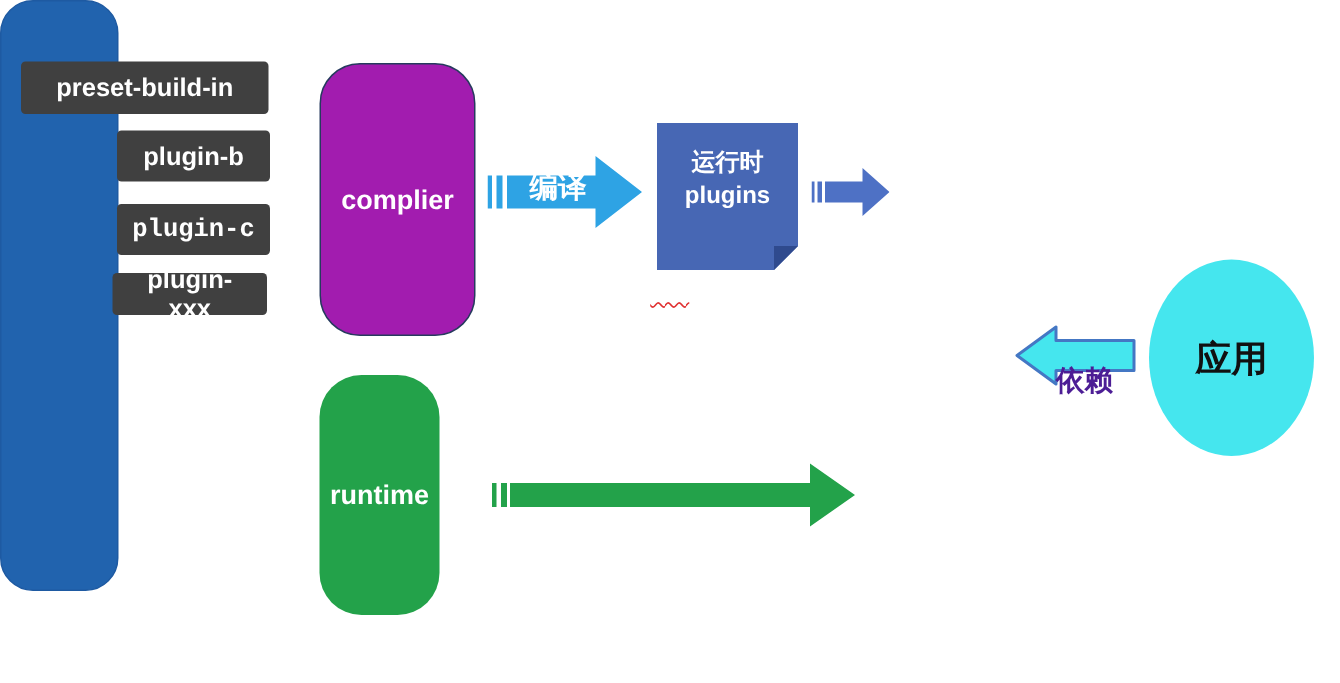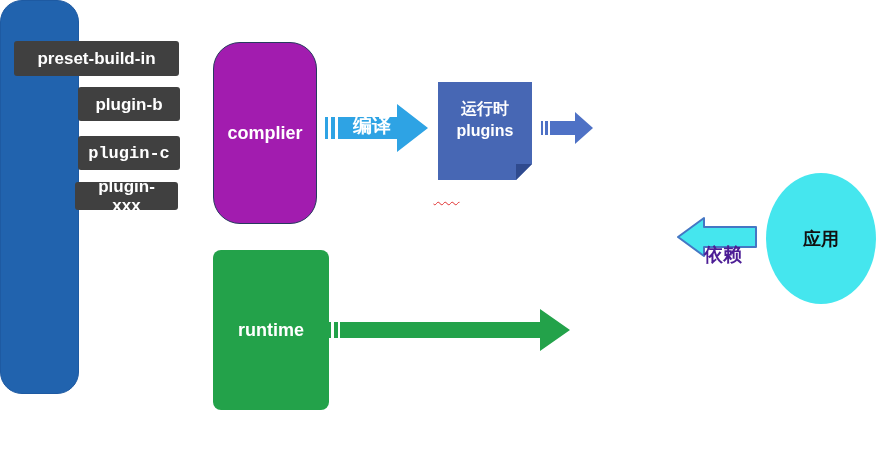"应用" #node-app { font-size: 18px -> 24px }
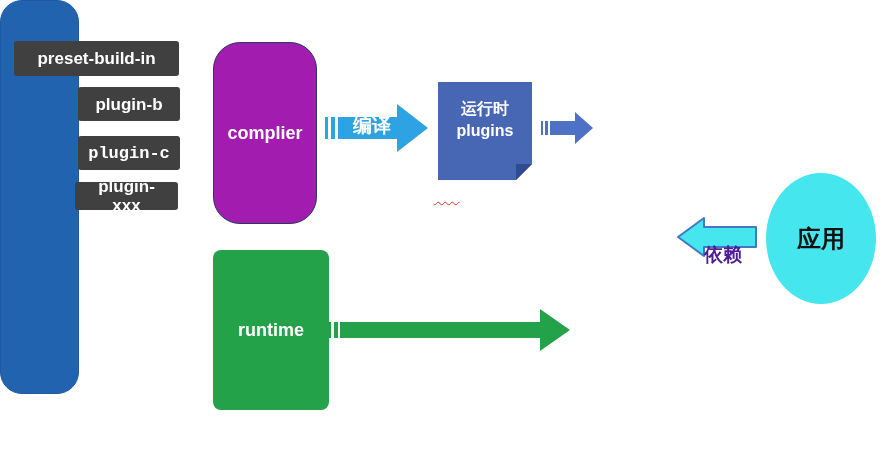"runtime" #node-runtime { border-radius: 8px -> 28px; width: 116px -> 80px }
